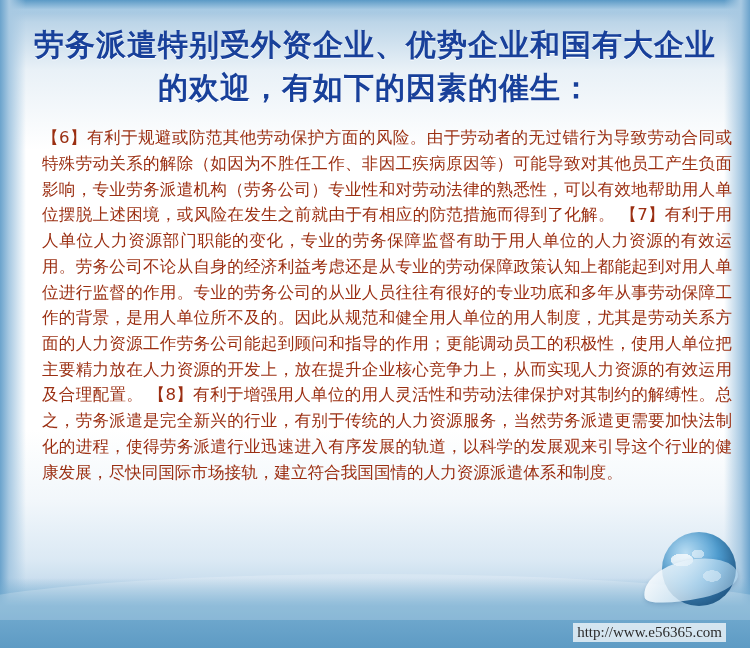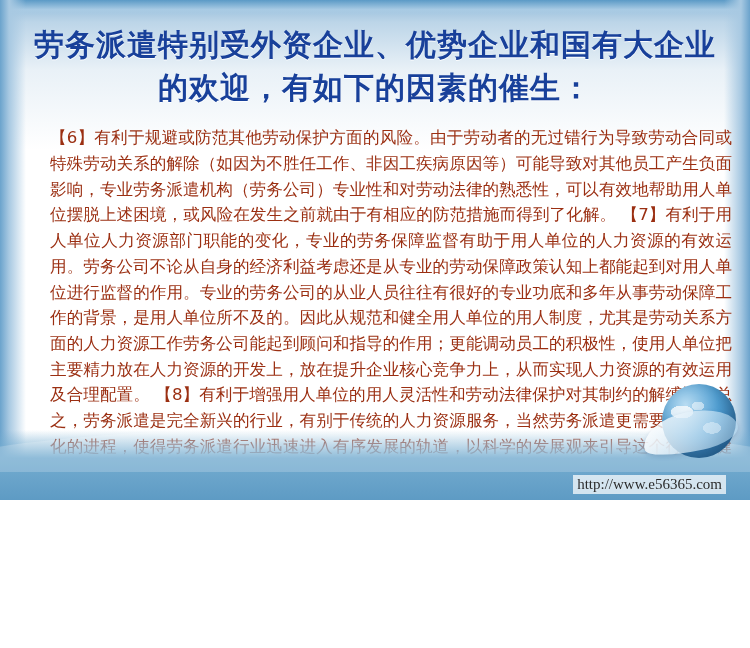"劳务派遣特别受外资企业、优势企业和国有大企业的欢迎，有如下的因素的催生：" .slide { height: 500px -> 648px }
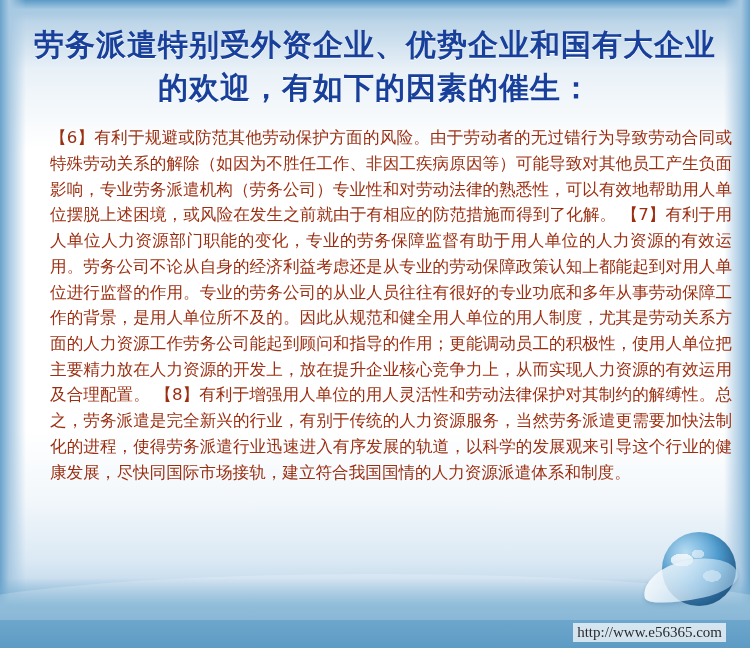"【6】有利于规避或防范其他劳动保护方面的风险。由于劳动者的无过错行为导致劳动合同" .body-wrap { margin-left: 8px -> none }
